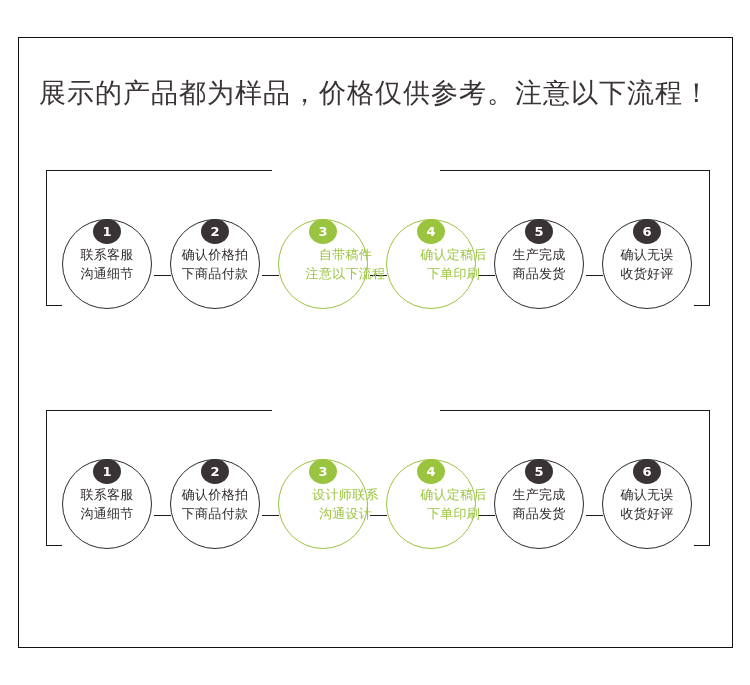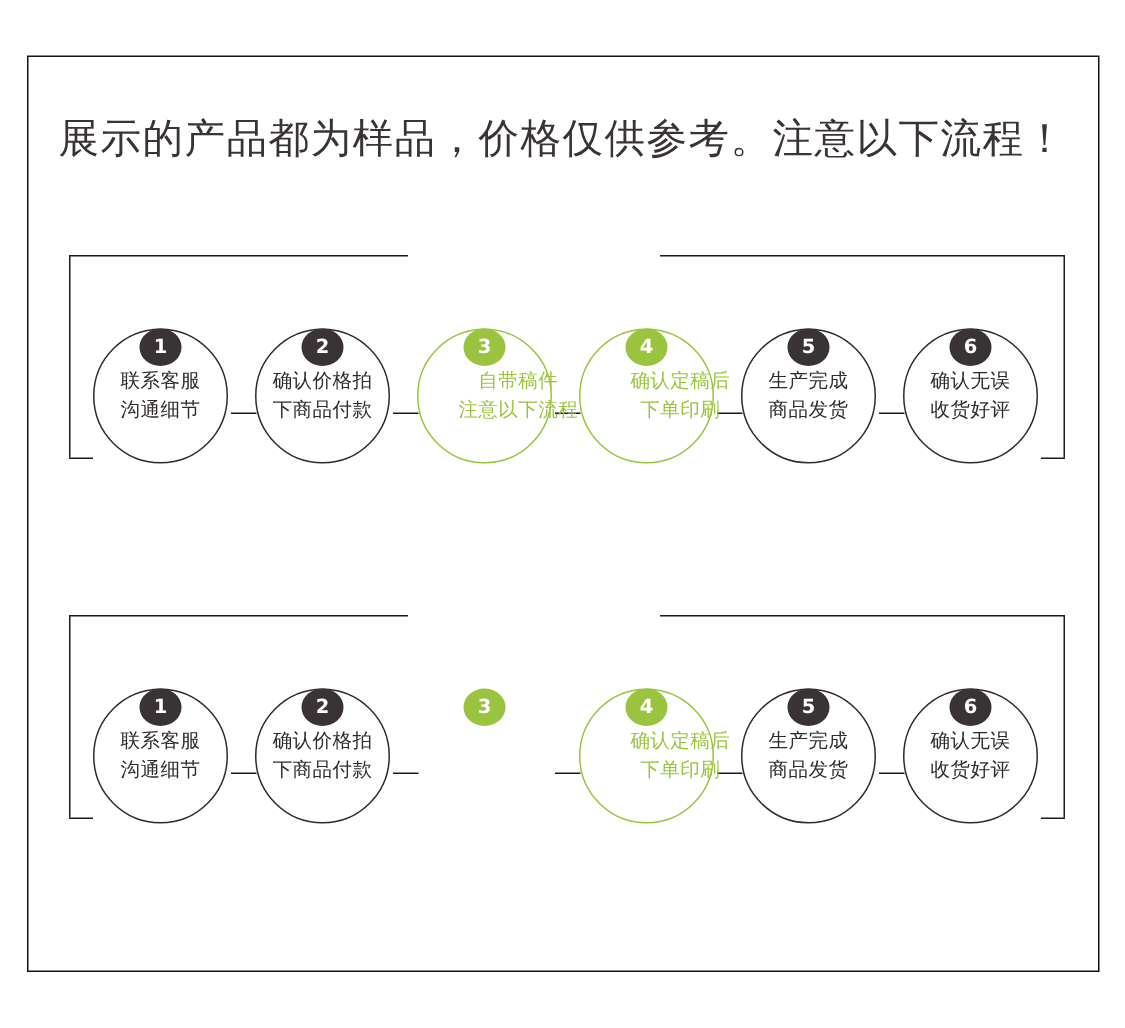"设计师联系" div.step-circle { html: none -> <div> <div>设计师联系</div> <div>沟通设计</div> </div> }
